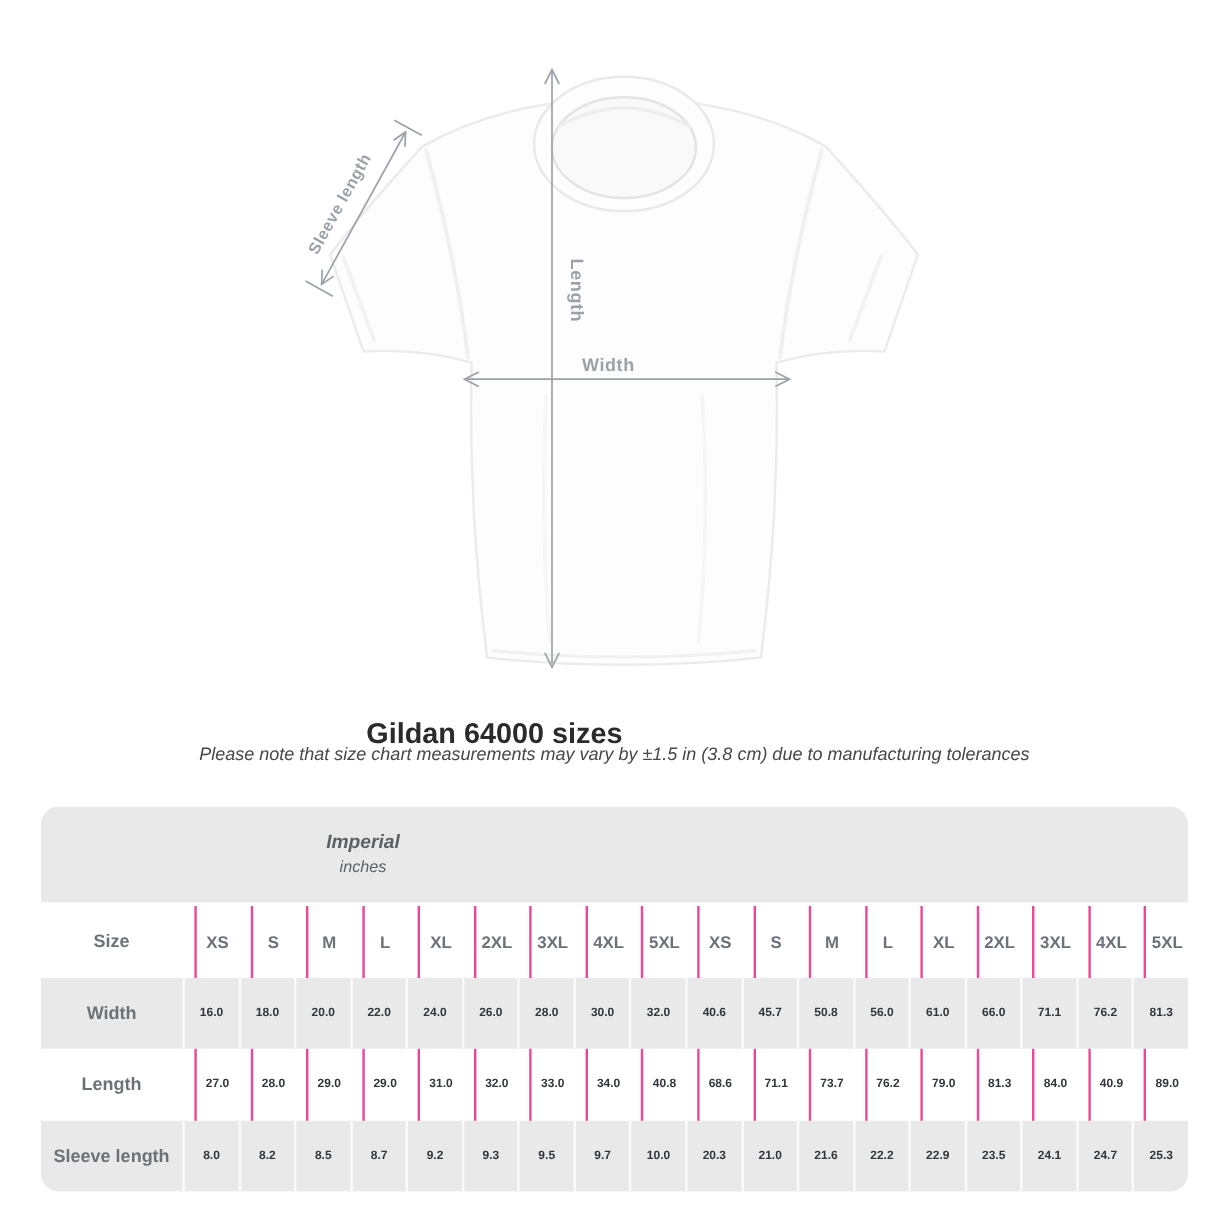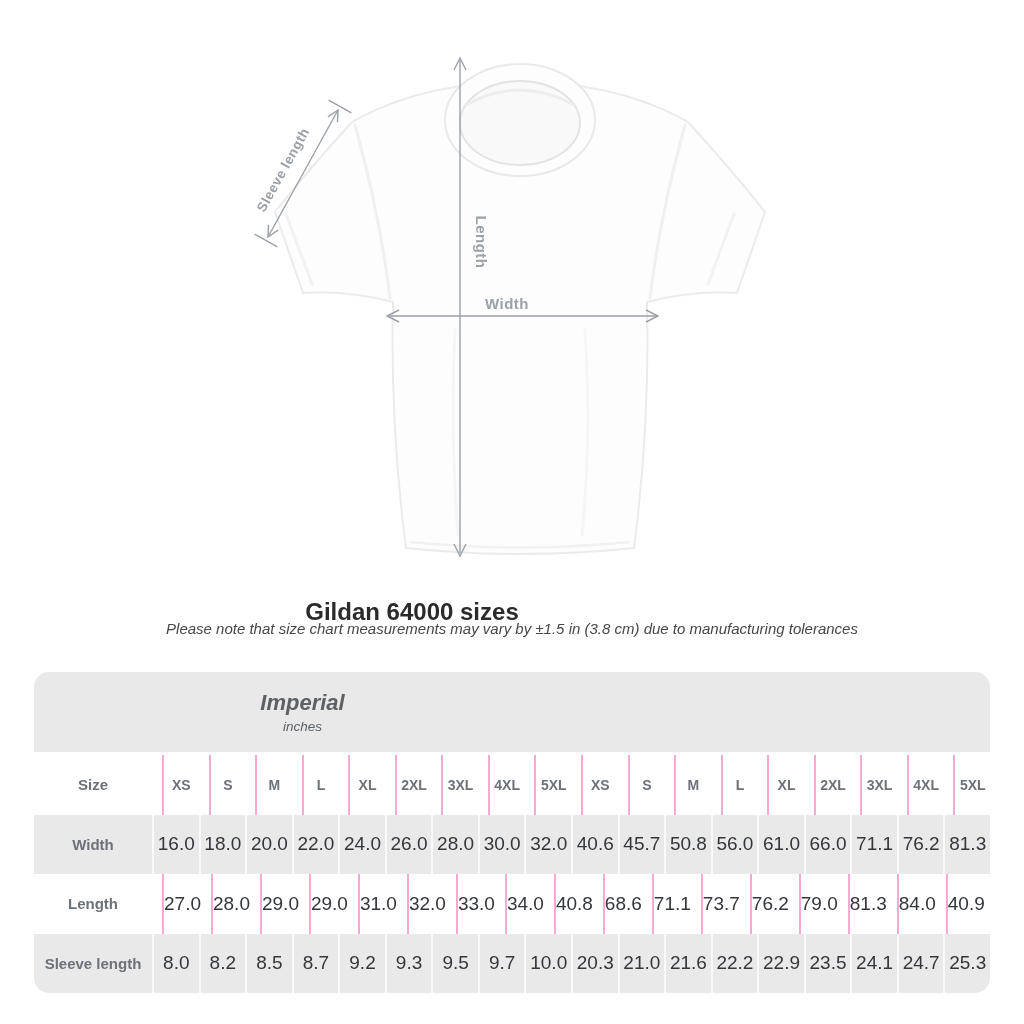"Imperial" .band-title { font-size: 22px -> 16px }
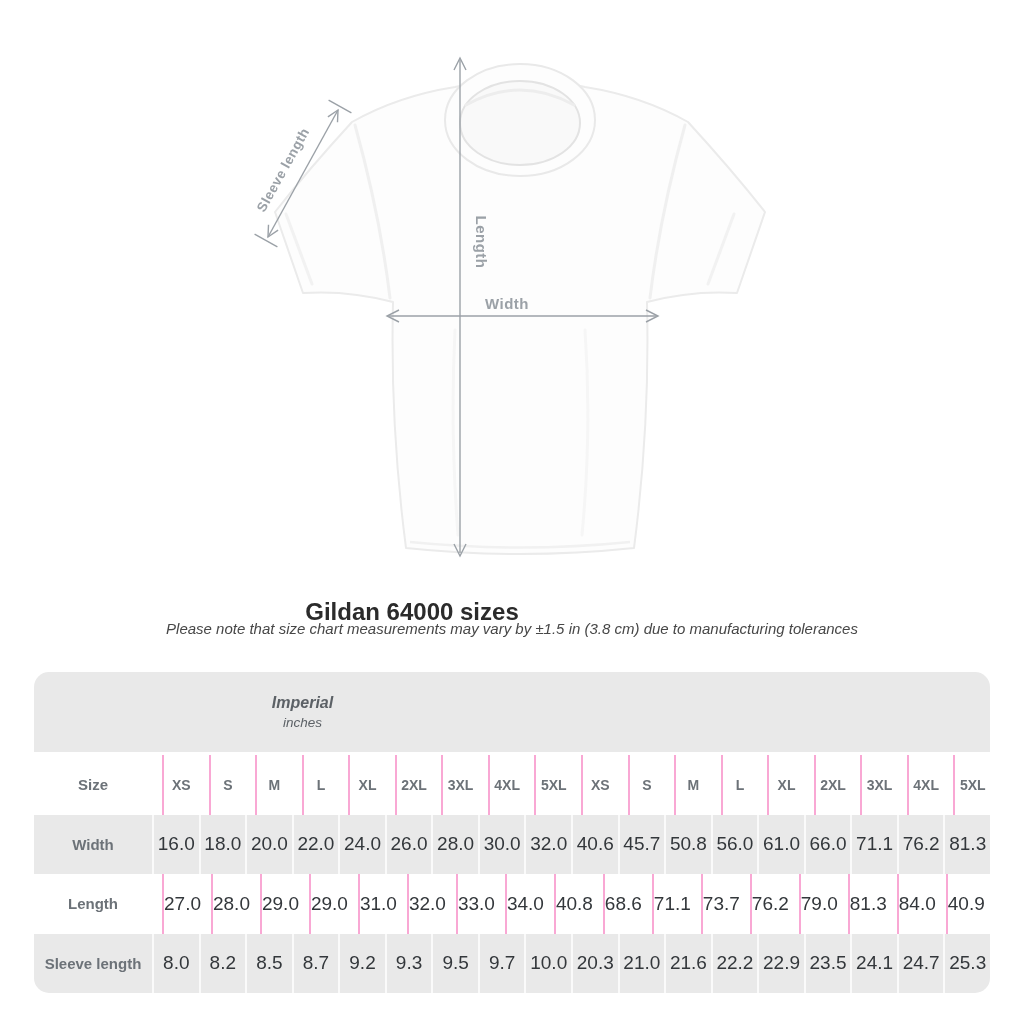"XS" .r-white .cell:not(.label-cell) { border-left: 2px solid #f9a8d4 -> 2px solid #ec4899 }
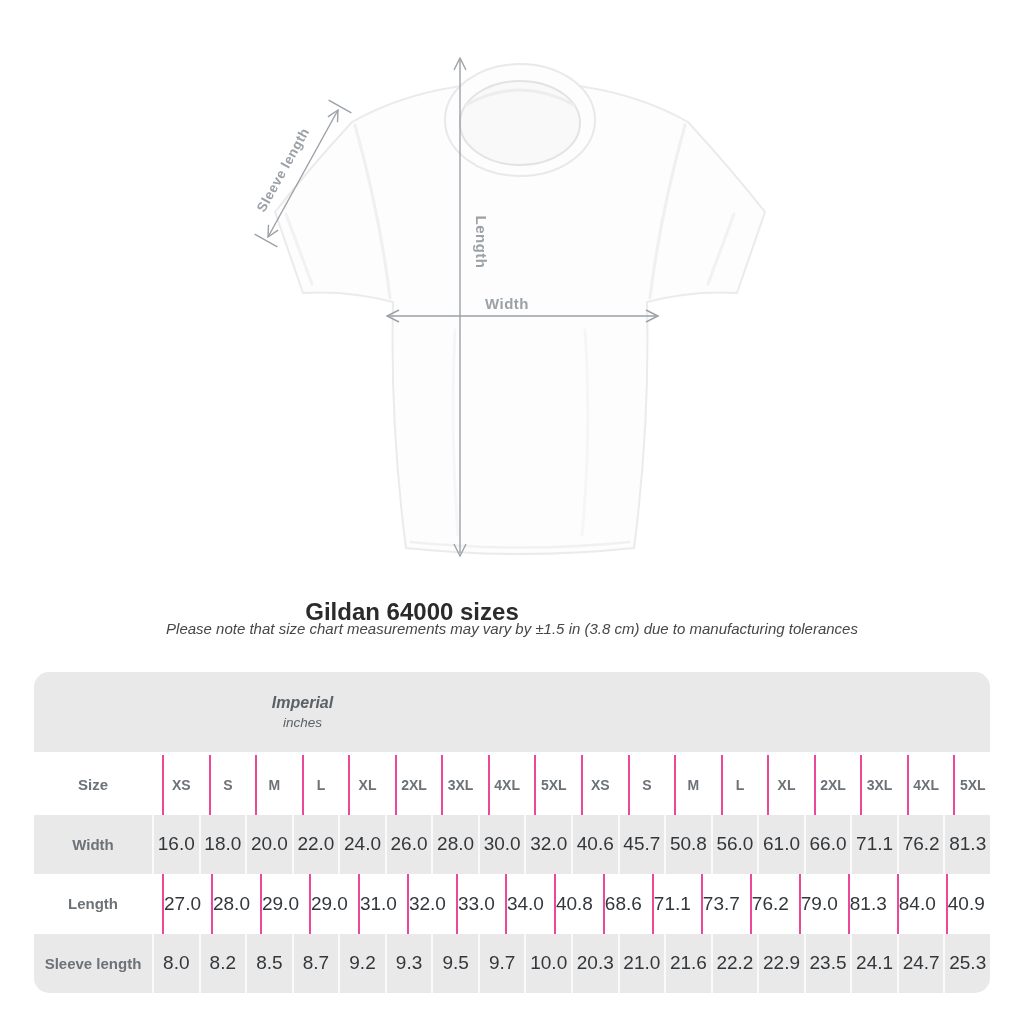"16.0" .value-cell { font-size: 19px -> 10px; font-weight: none -> bold }
